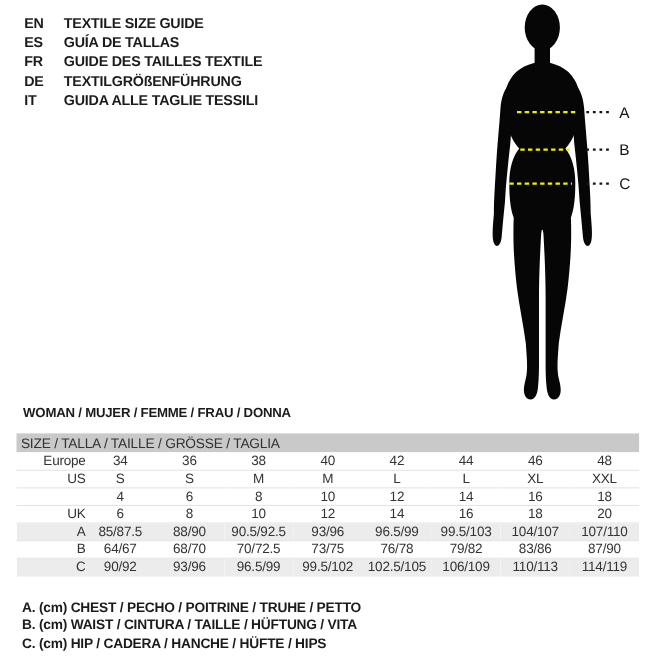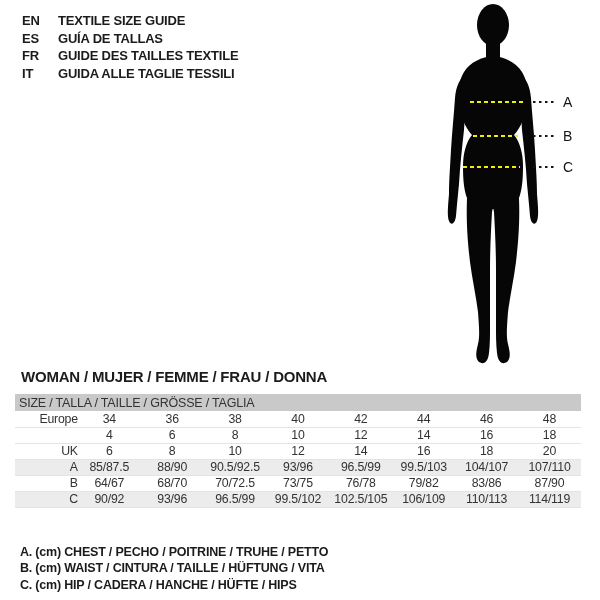"DE" div.lang-row { html: none -> <div> <span>DE</span> <span>TEXTILGRÖßENFÜHRUNG</span> </div> }
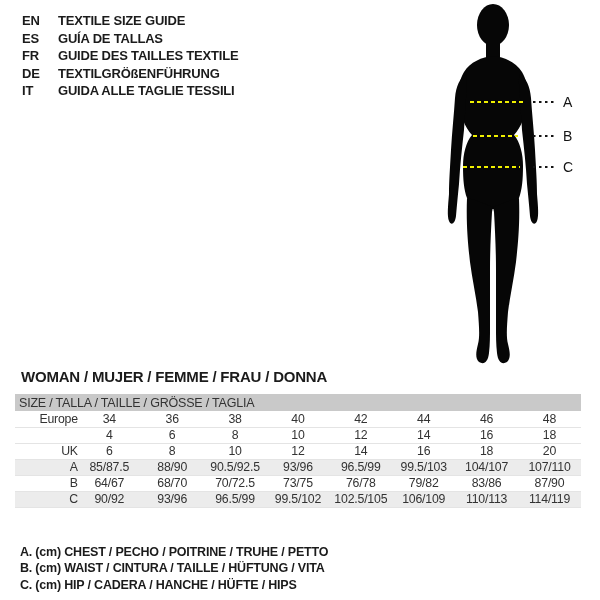"WOMAN / MUJER / FEMME" .section-title { font-size: 15px -> 12px }
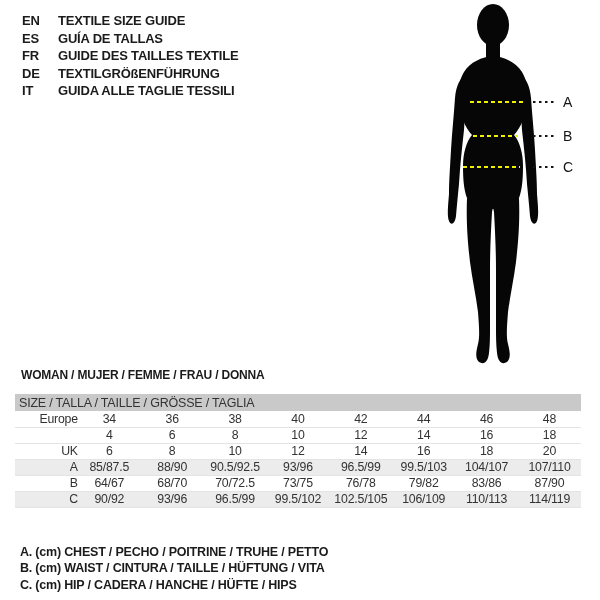"US" tr { html: none -> <tr> <td>US</td> <td>S</td> <td>S</td> <td>M</td> <td>M</td> <td>L</td> <td>L</td> <td>XL</td> <td>XXL</td> </tr> }
